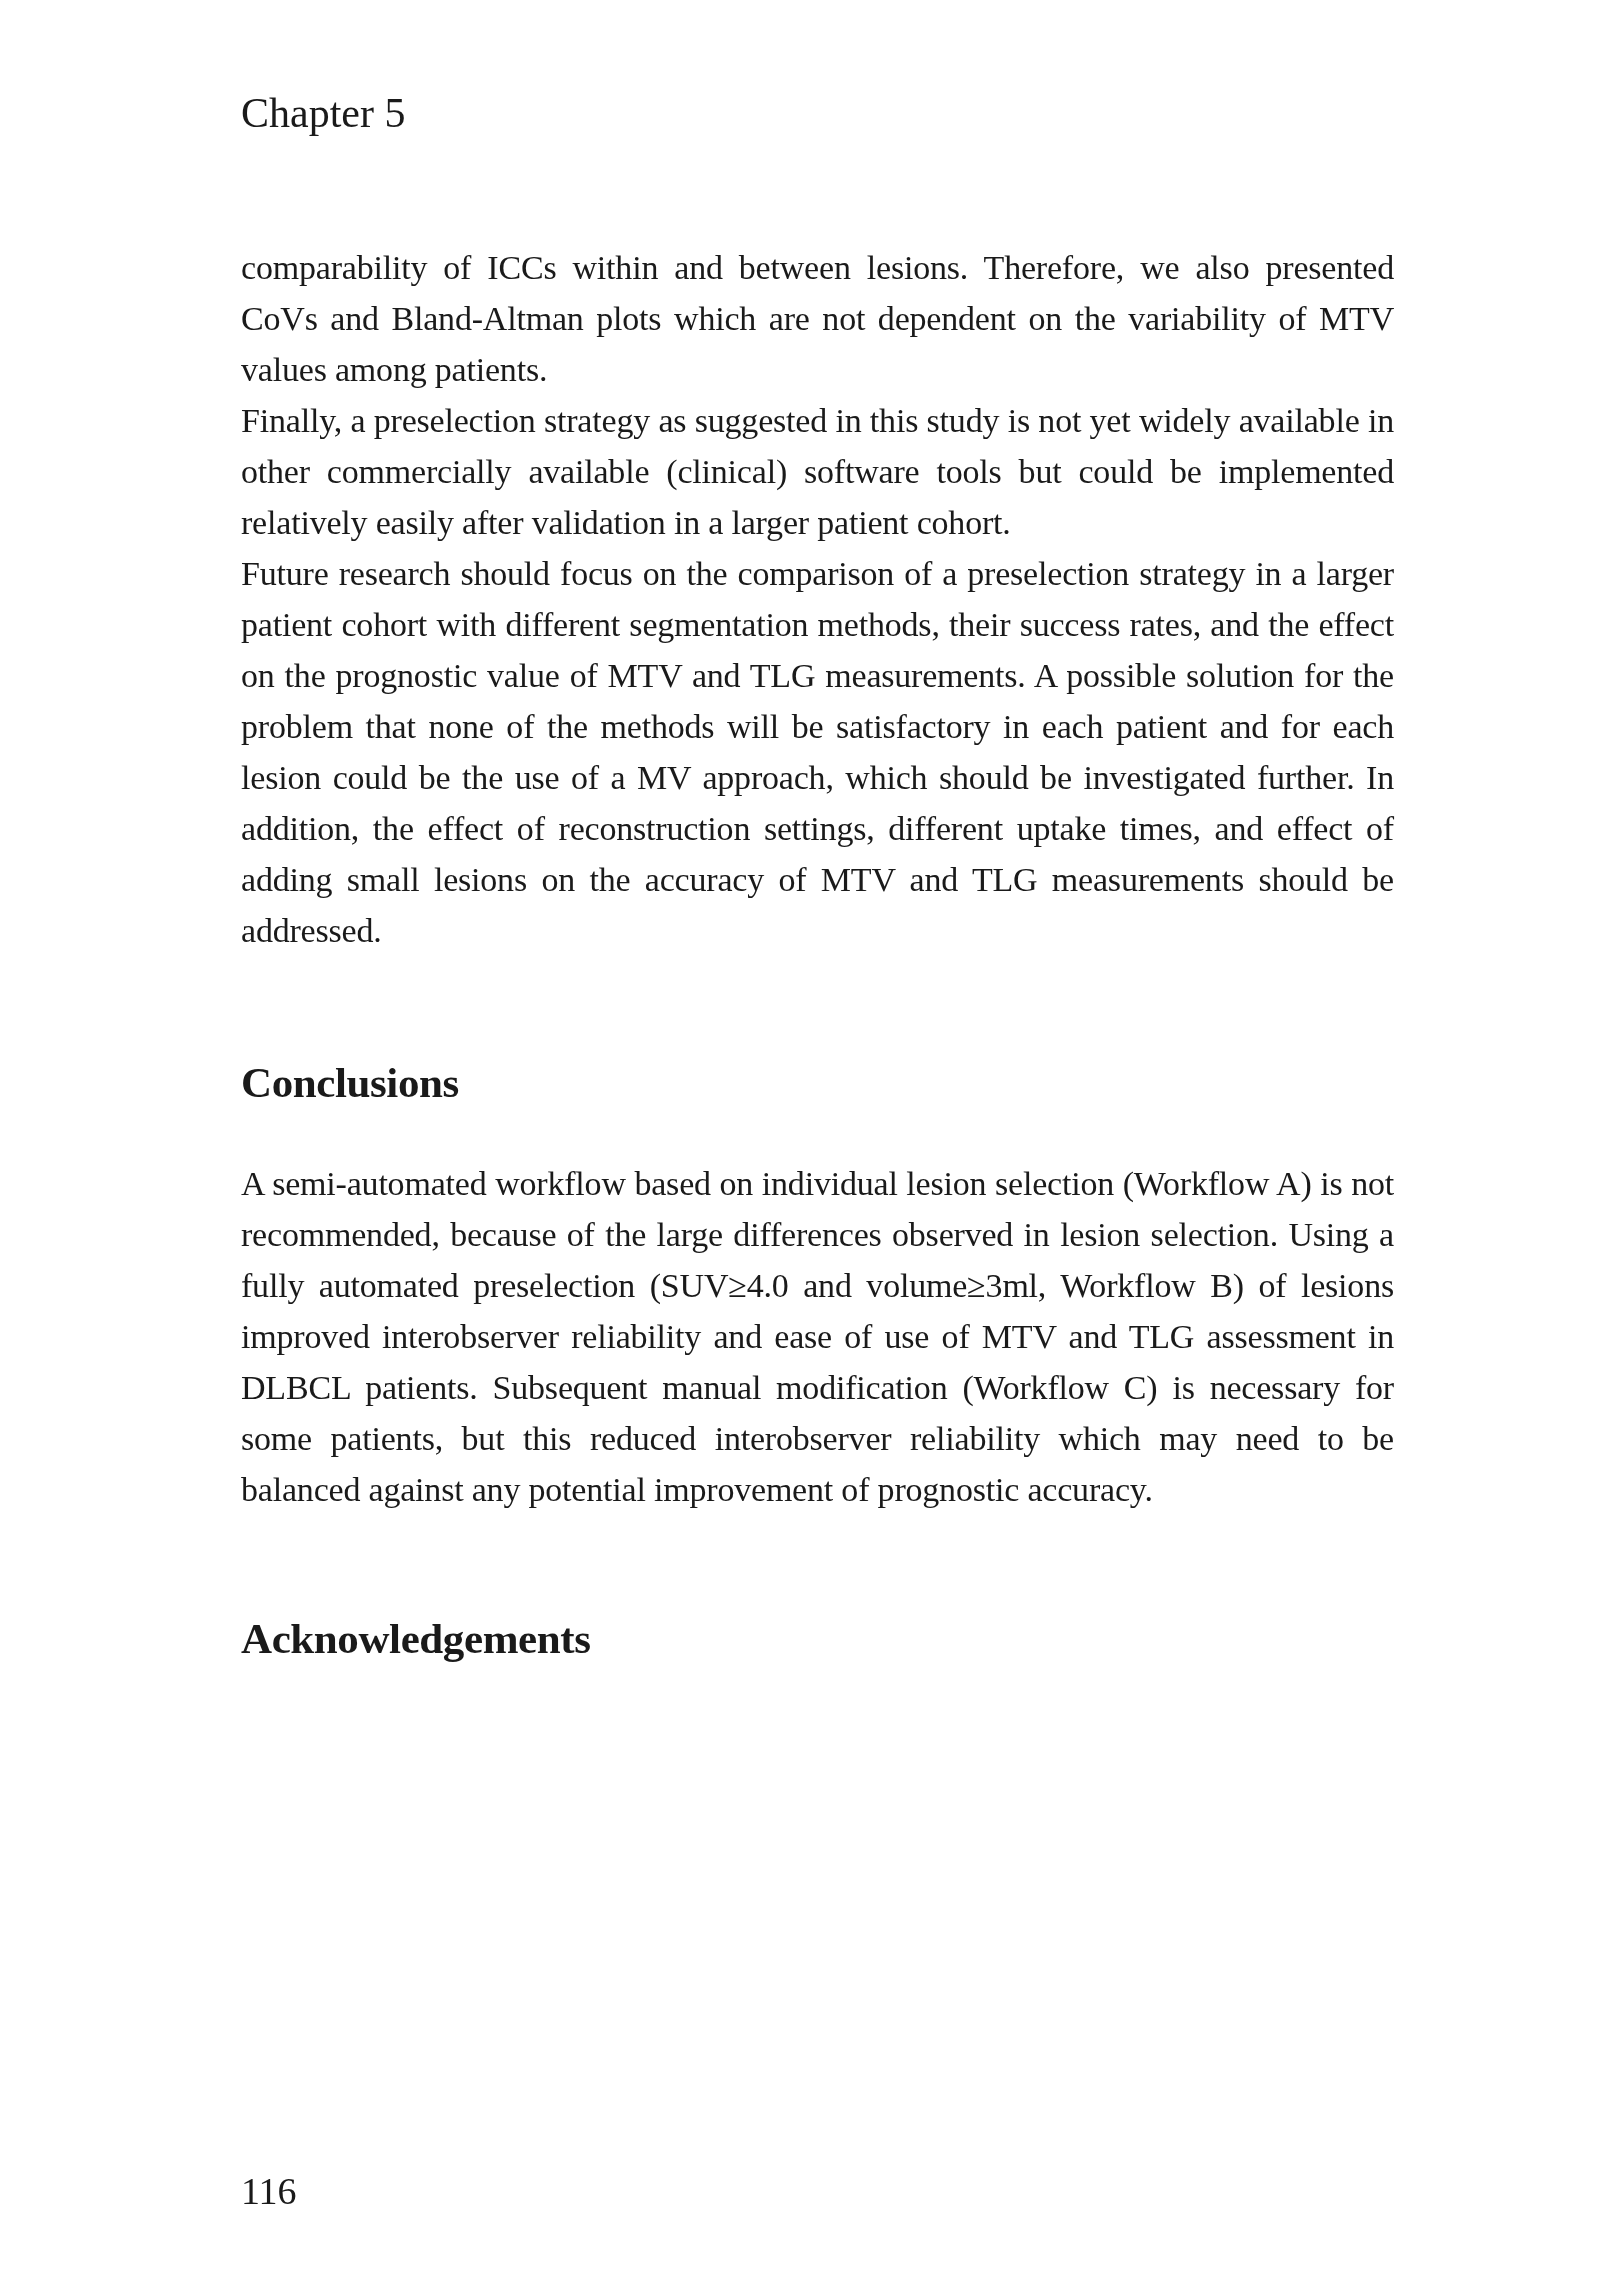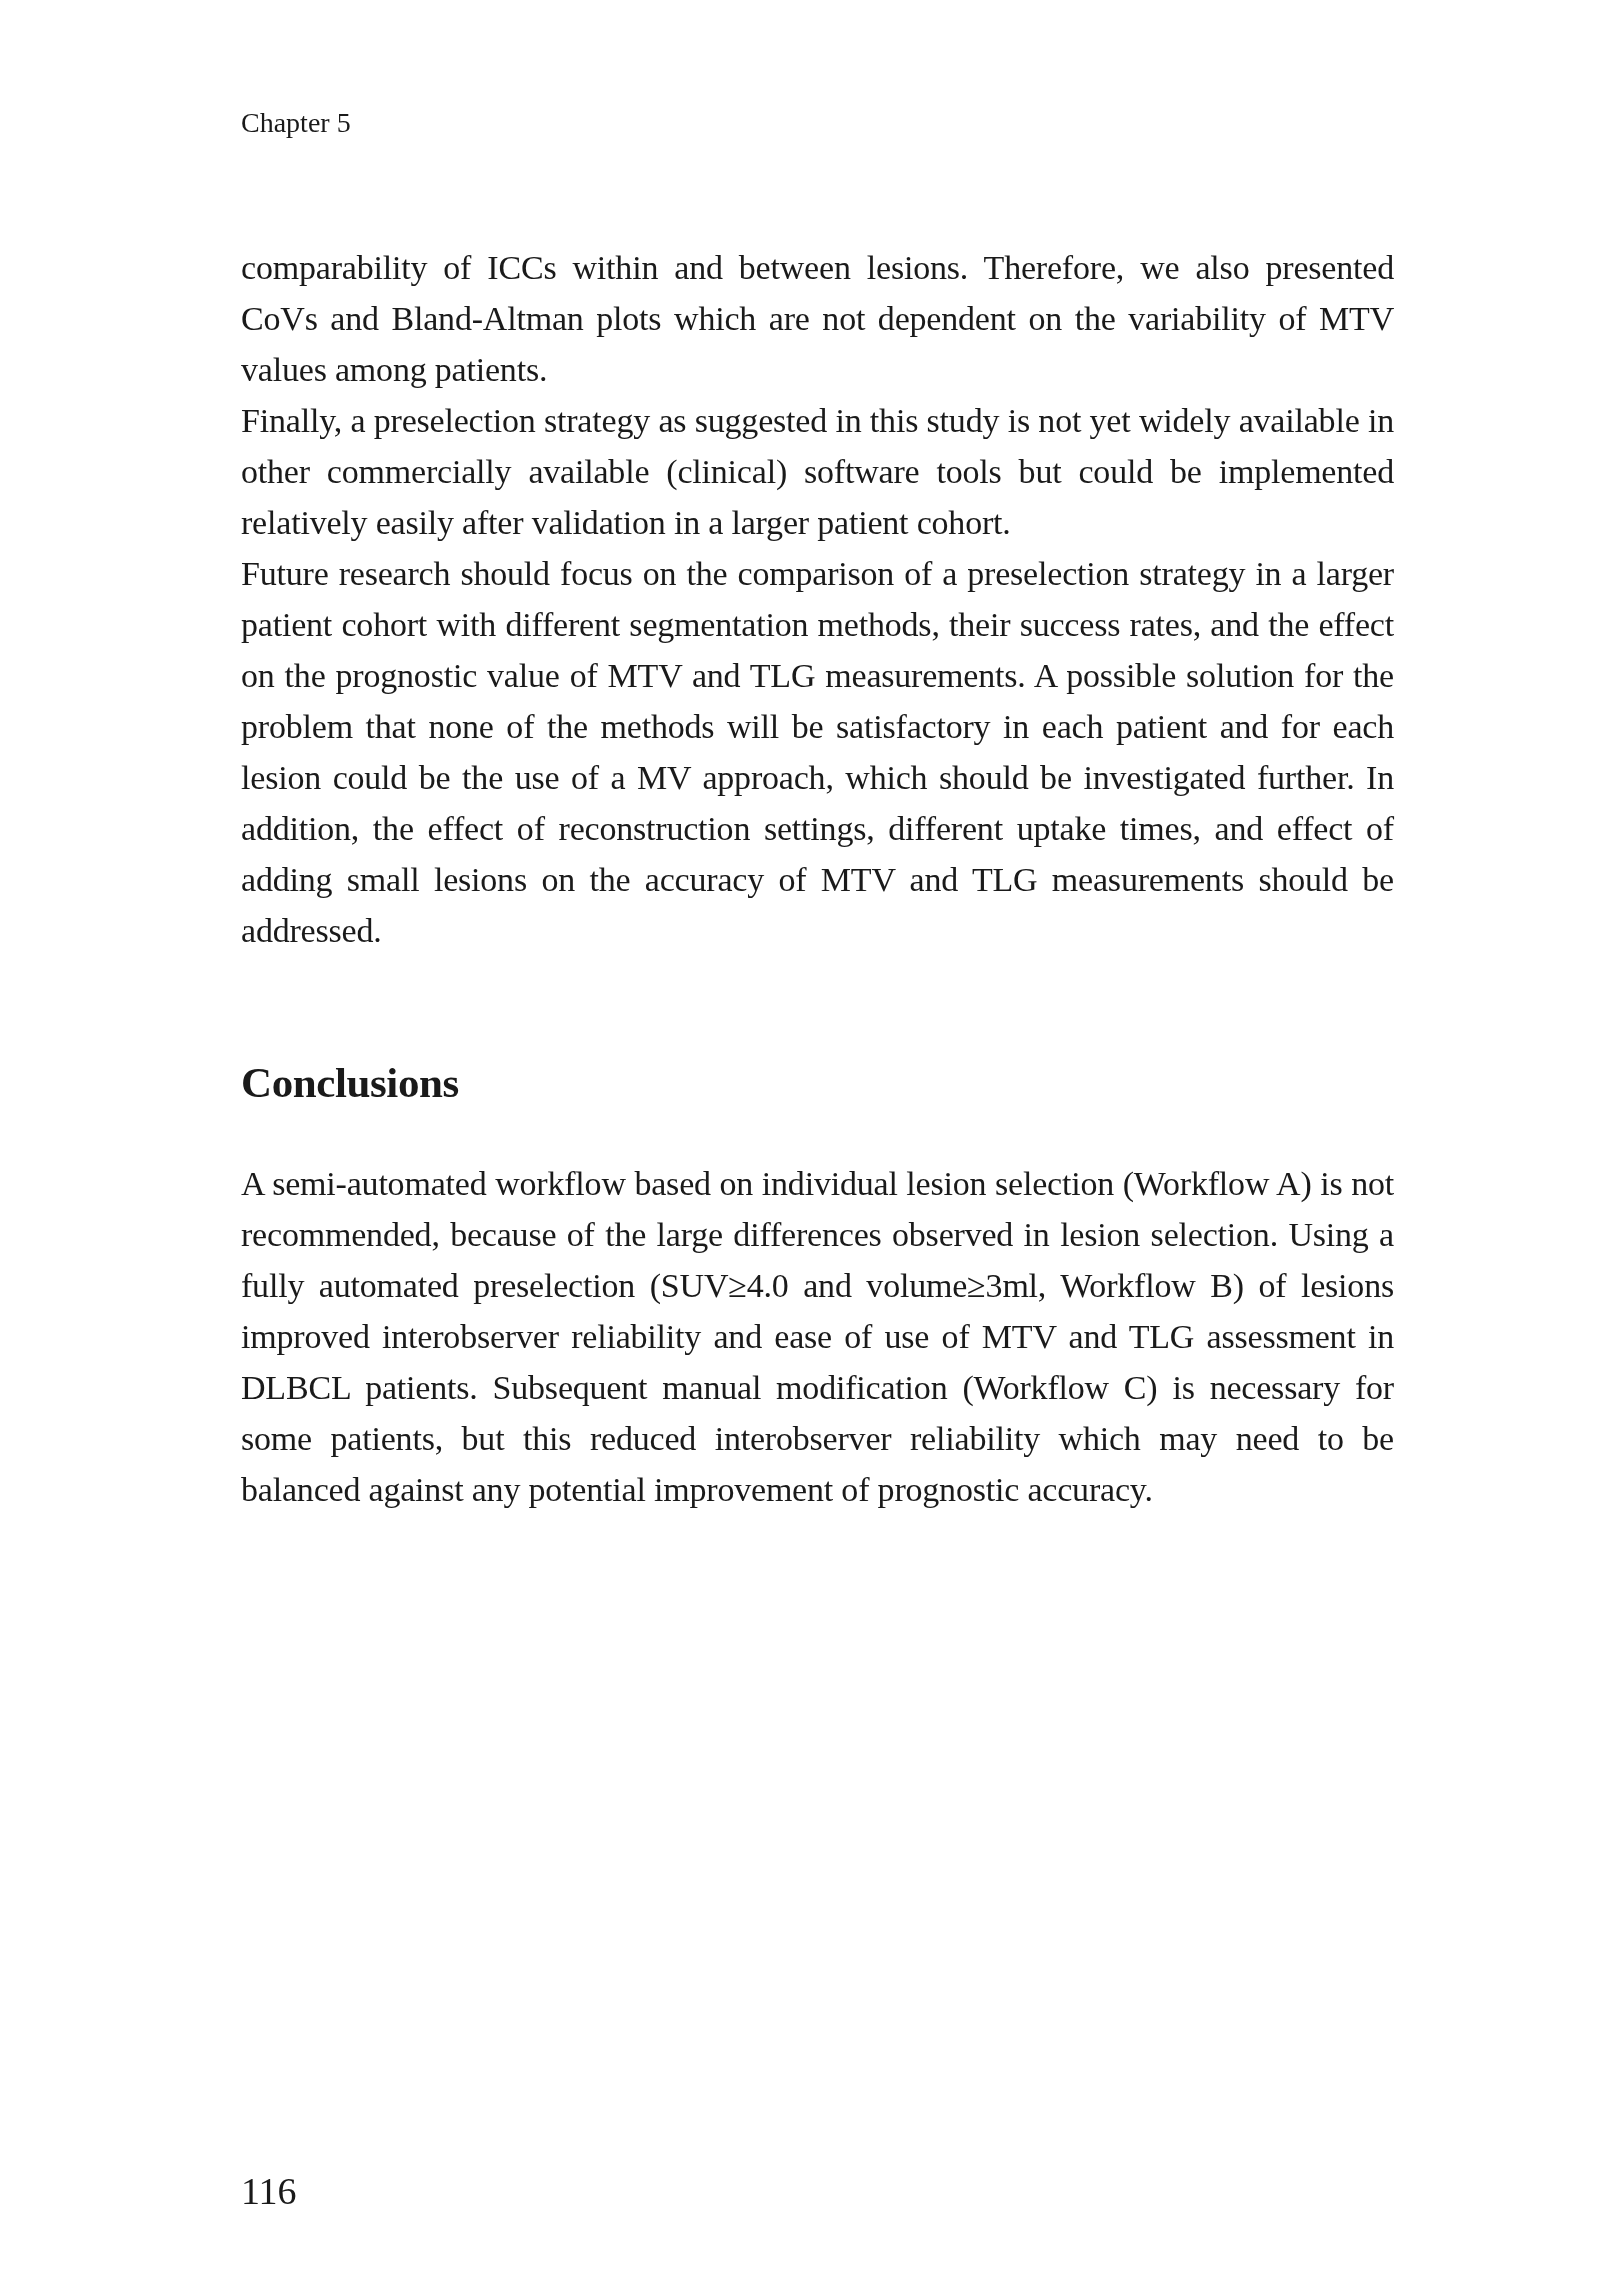"Chapter 5" .running-head { font-size: 28px -> 42px; top: 100px -> 90px }
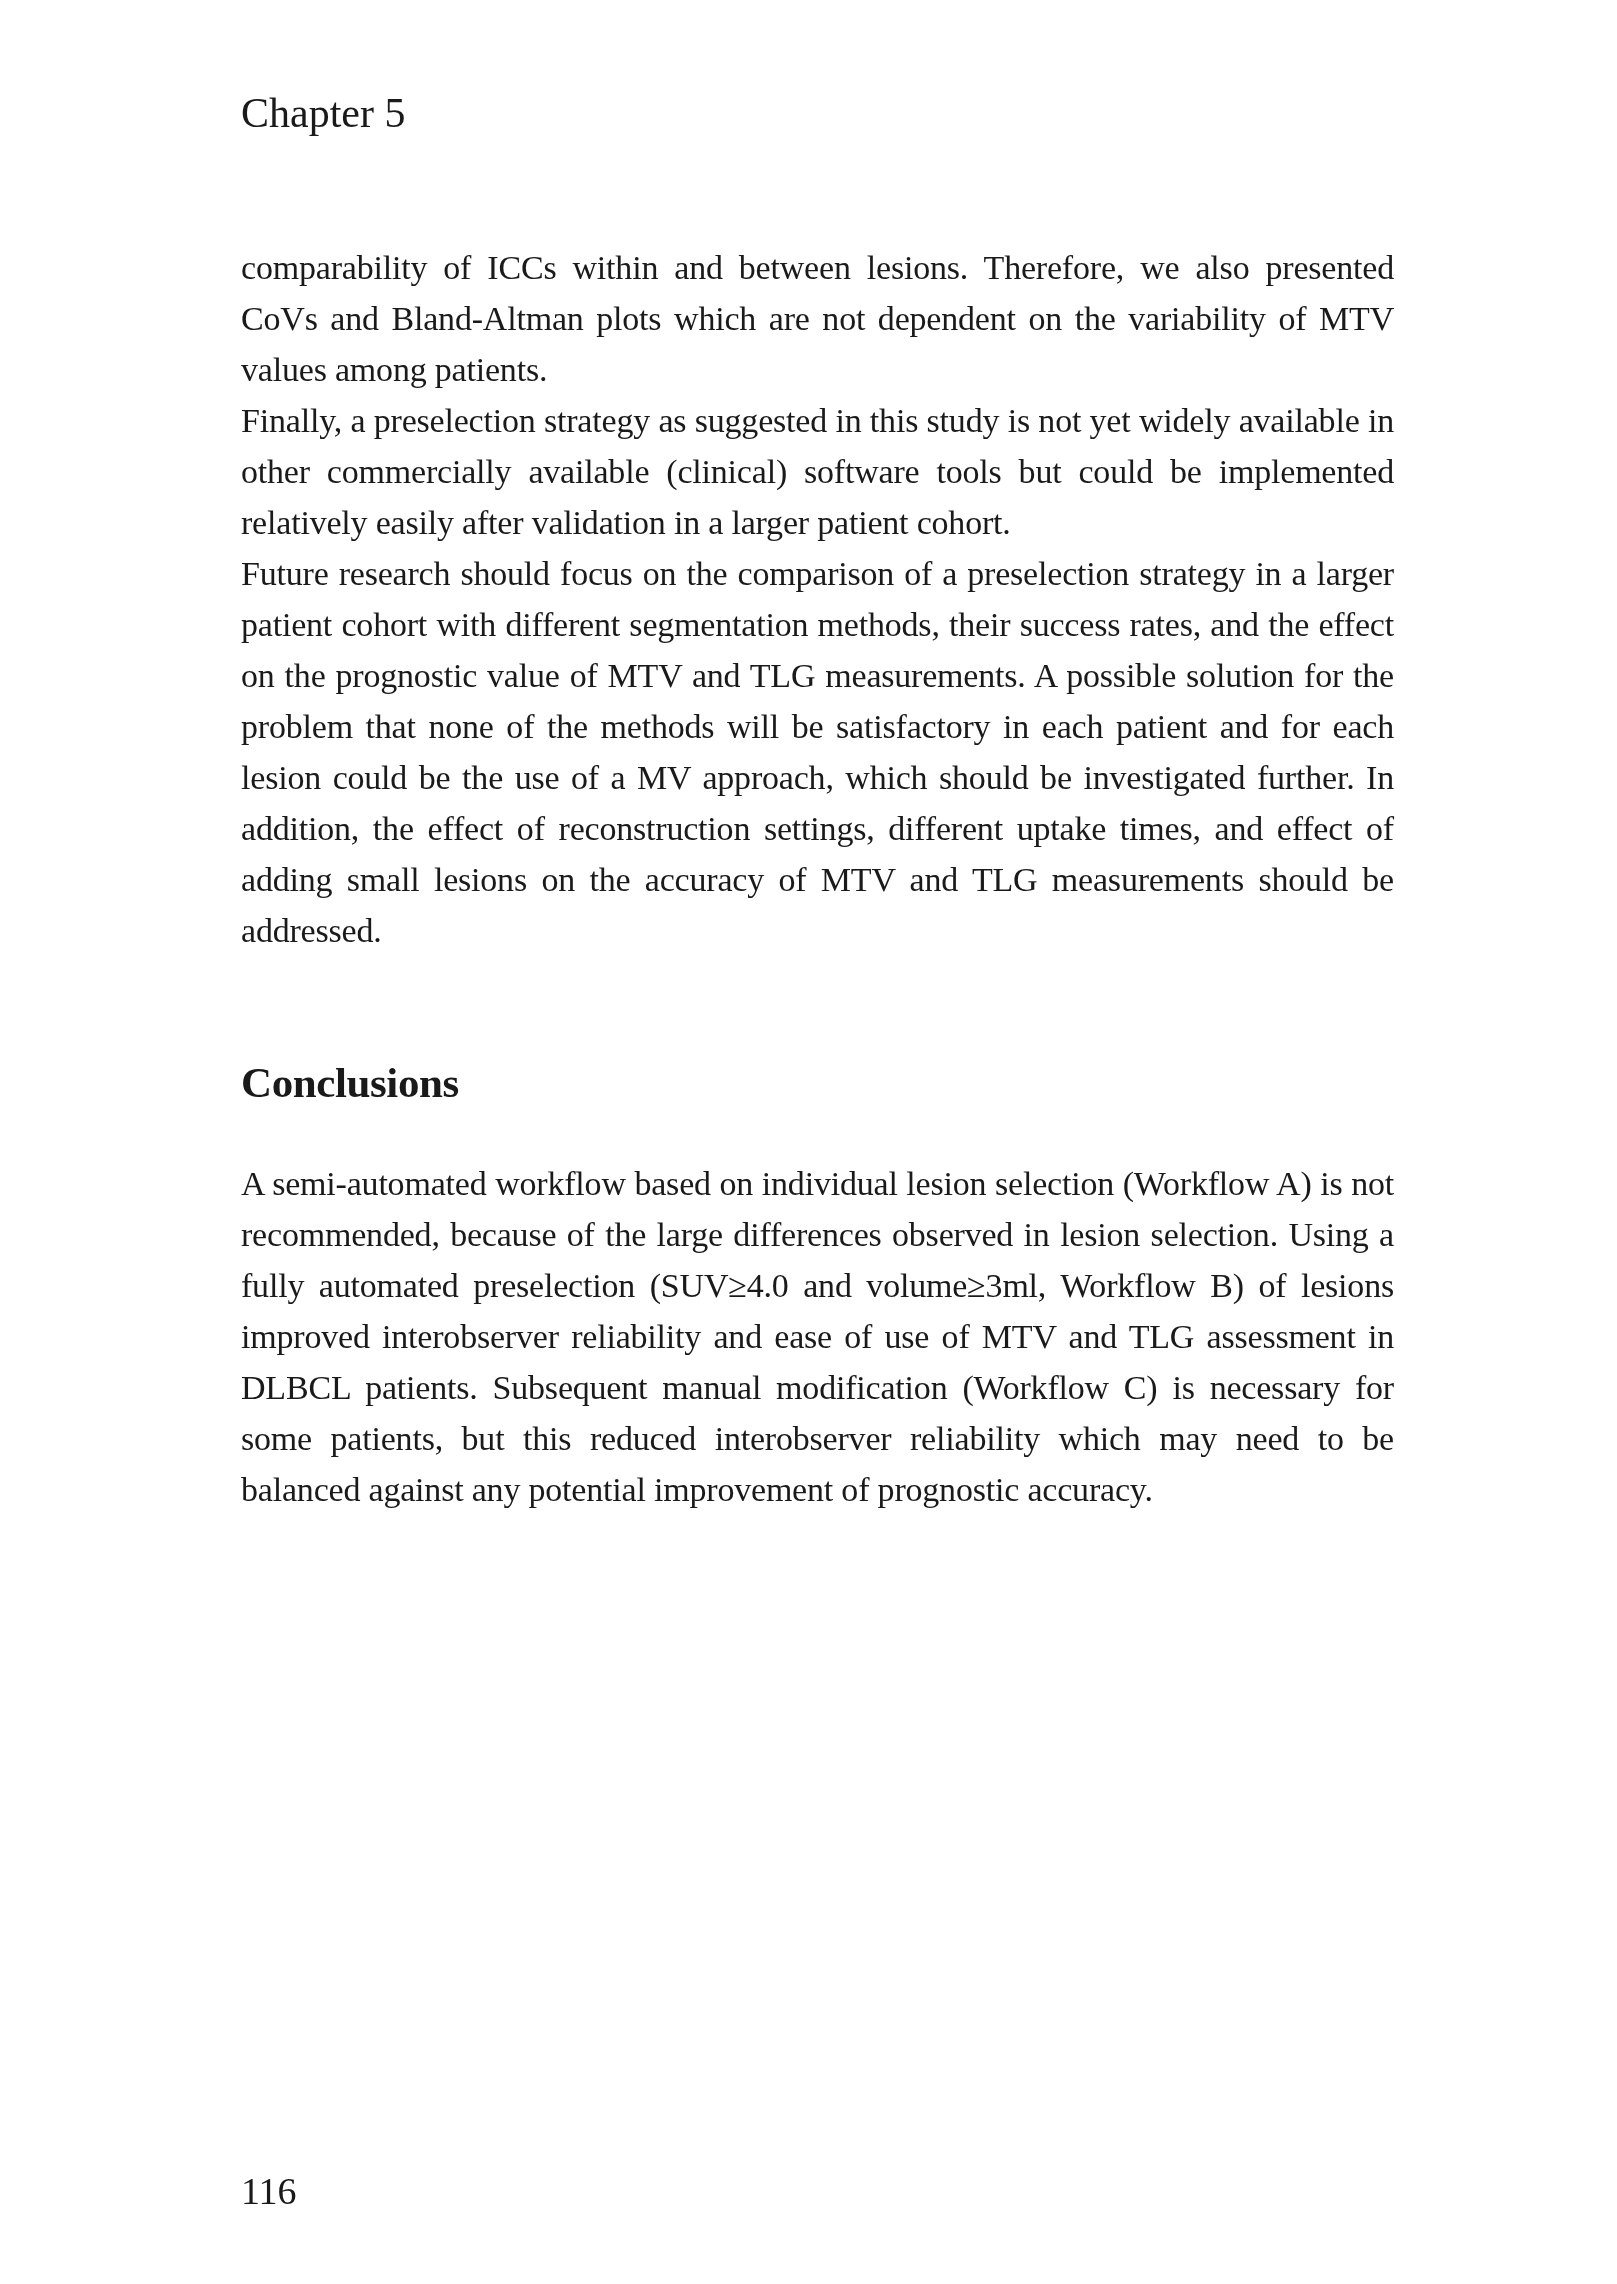"Acknowledgements" h2.heading { html: none -> <h2>Acknowledgements</h2> }
